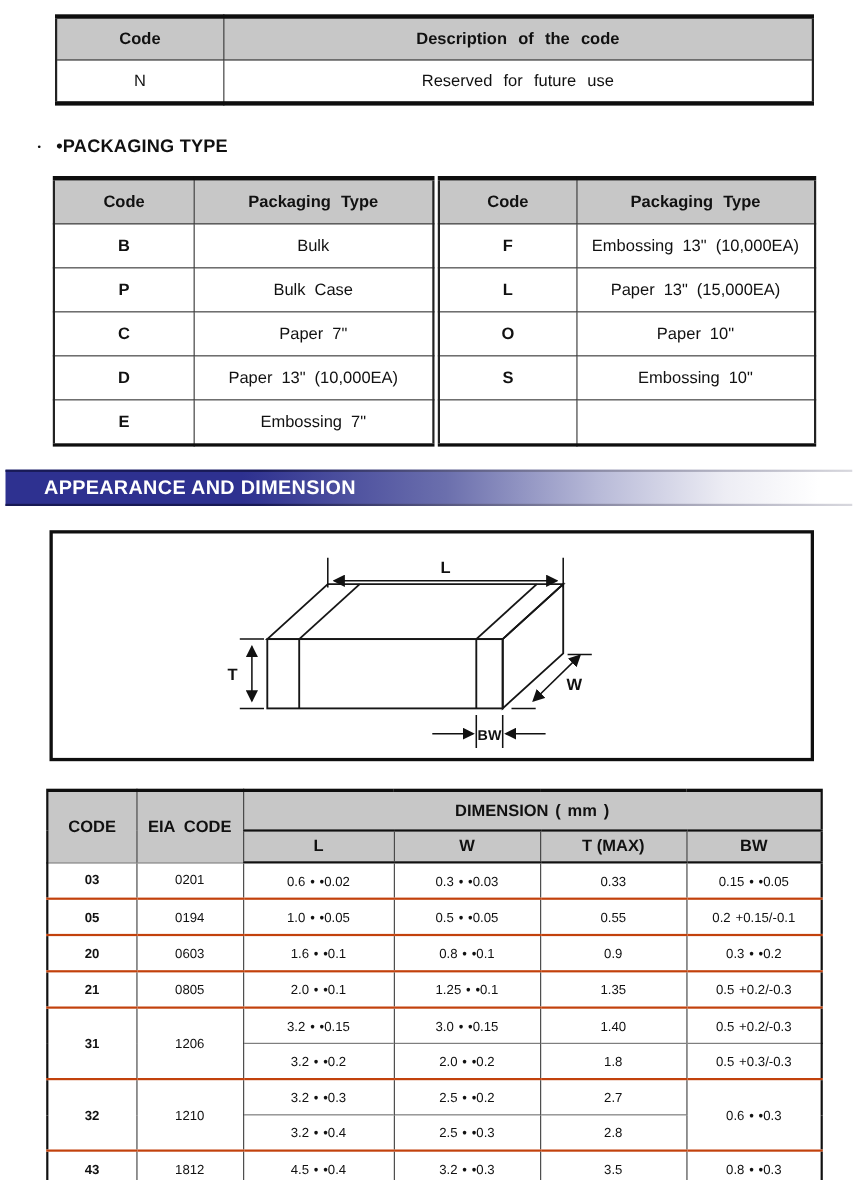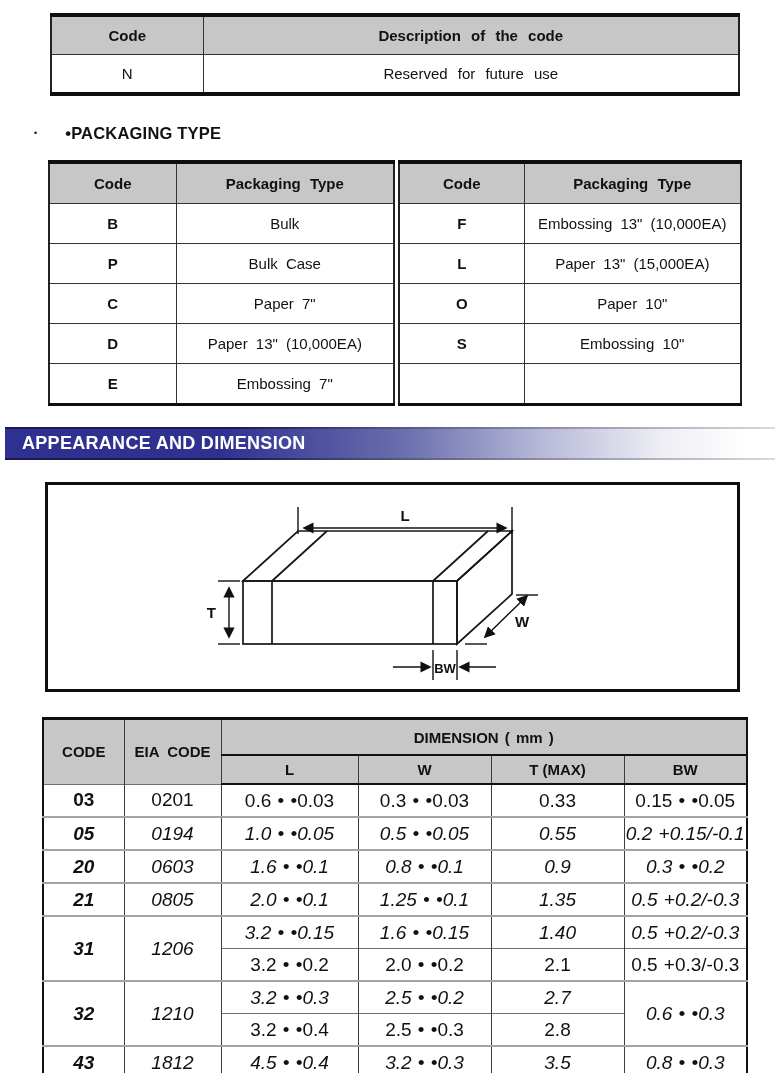"•PACKAGING TYPE" .heading-text { margin-left: 28px -> 14px }
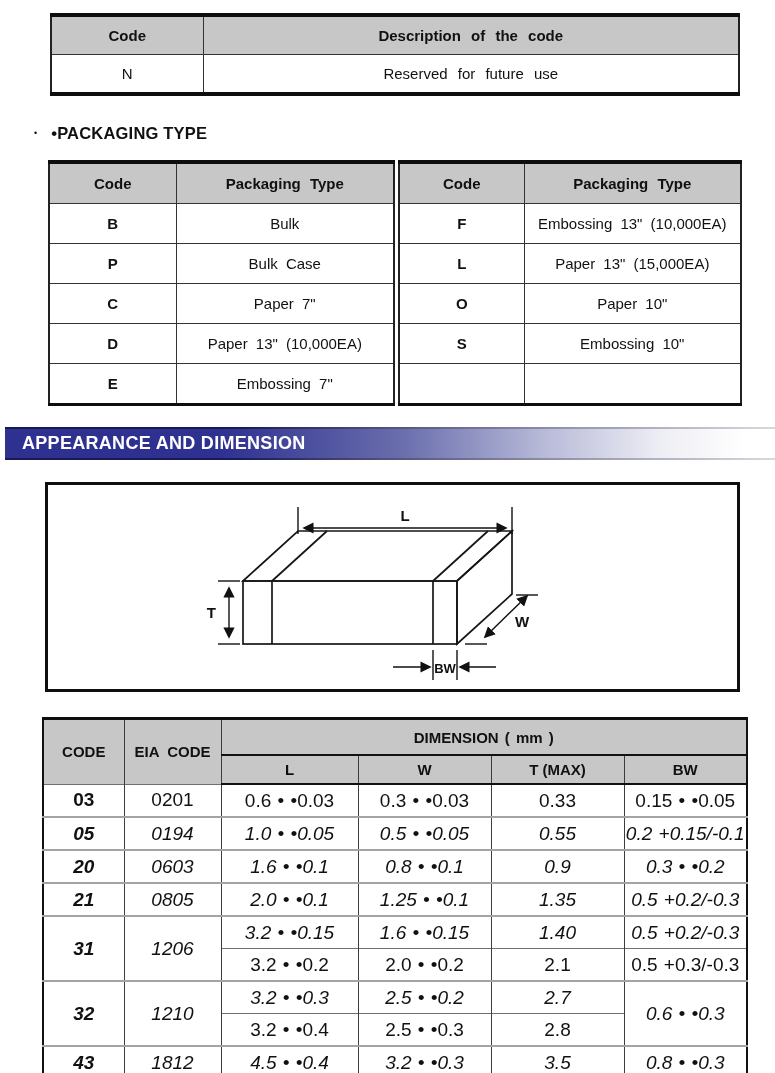"APPEARANCE AND DIMENSION" .banner-text { padding-left: 17px -> 35px }
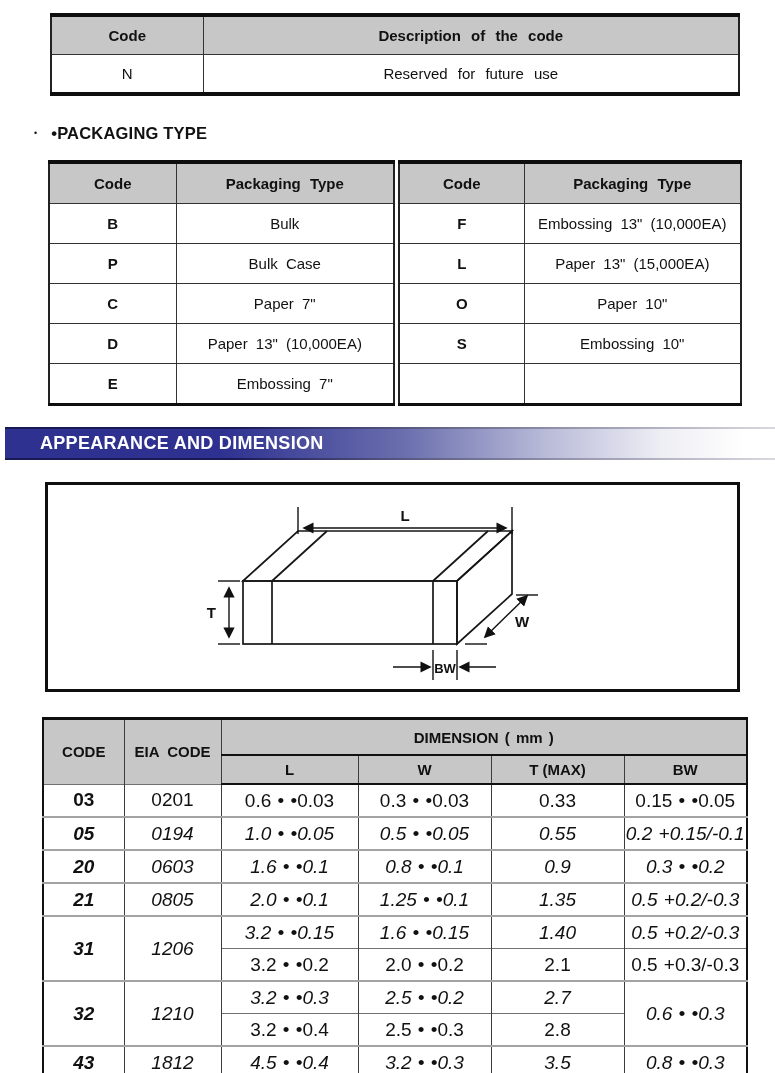"03" .tbl-dim tbody td { font-size: 19px -> 12px }
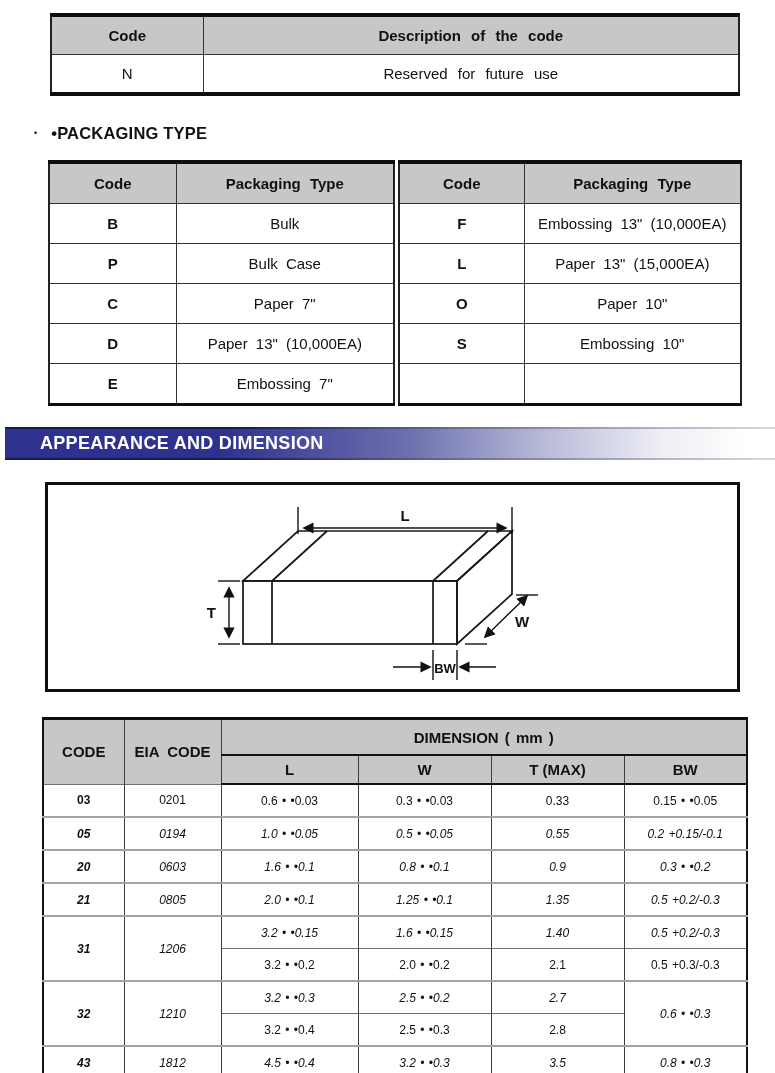"0.6 • •0.03" td { text: 0.03 -> 0.02 }
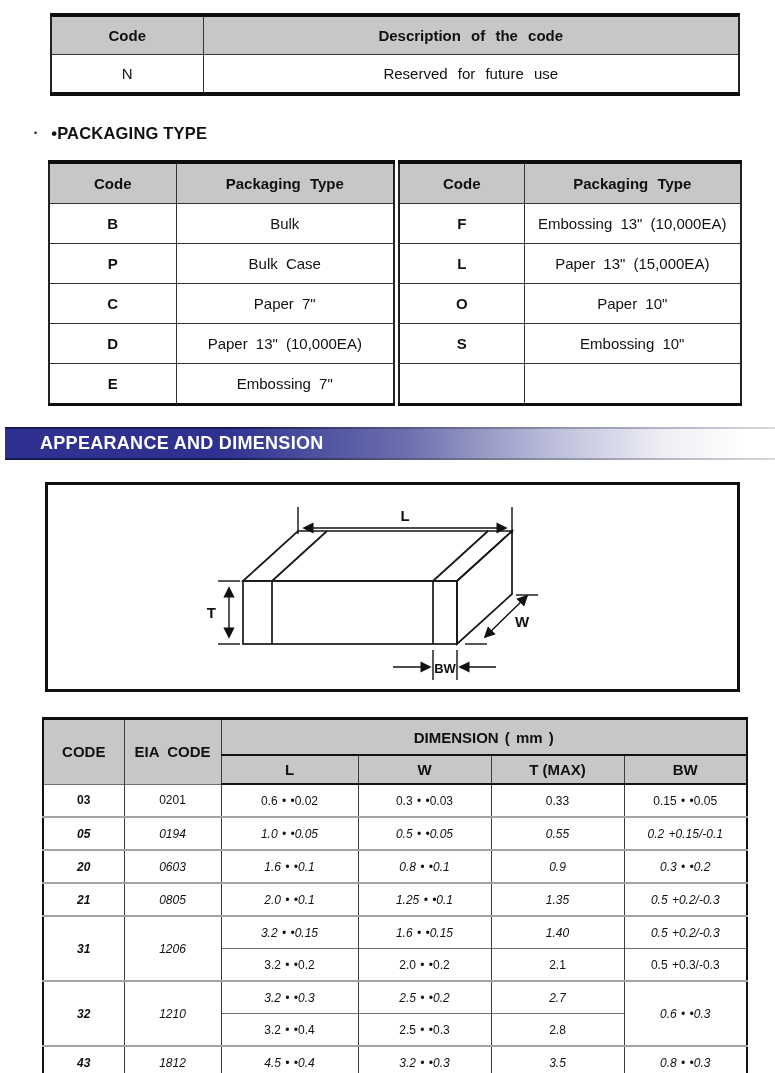"05" .tbl-dim tbody tr.gs>td { border-top: 2px solid #a3a3a3 -> 2px solid #c2410c; font-style: italic -> none }
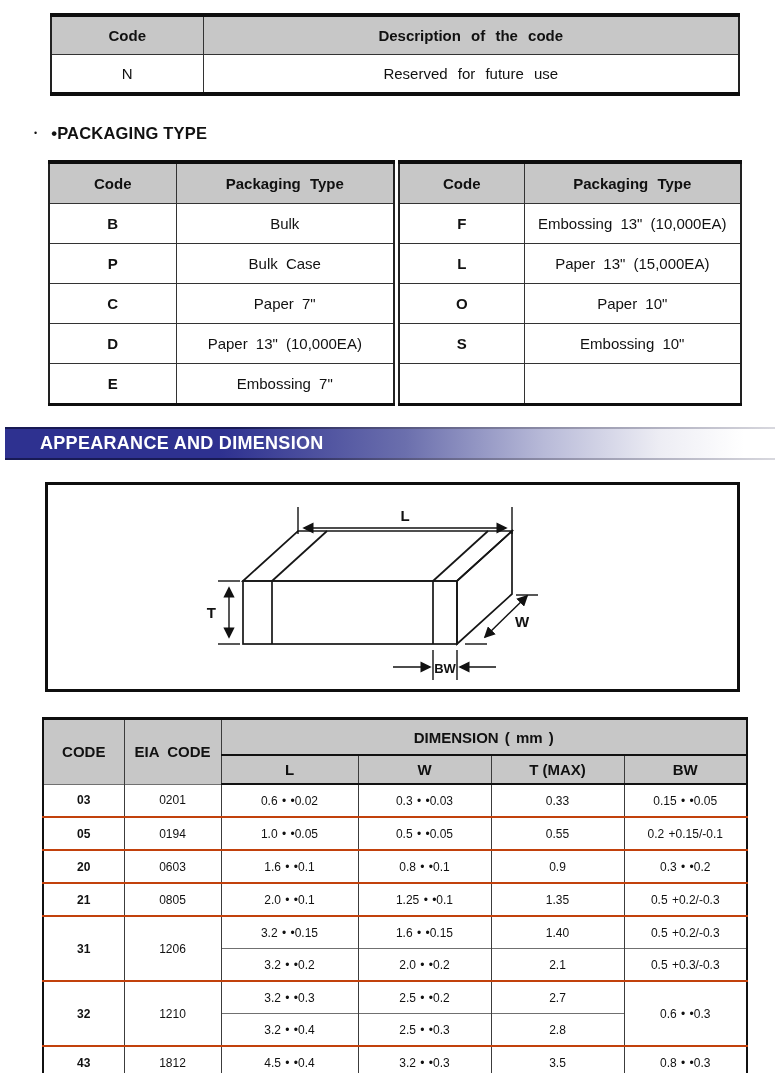"1.6 • •0.15" td { text: 1.6 -> 3.0 }
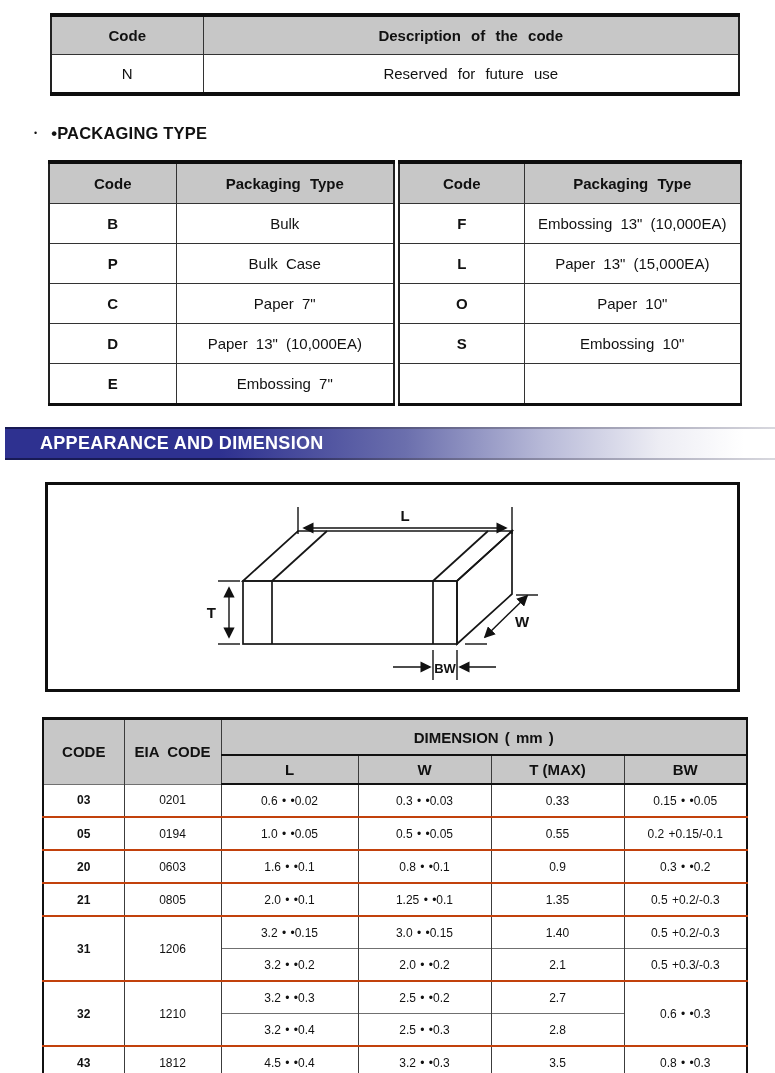"2.1" td { text: 2.1 -> 1.8 }
